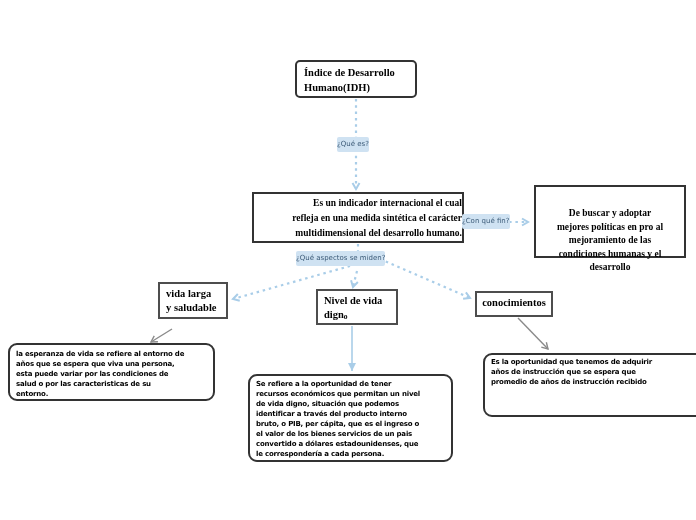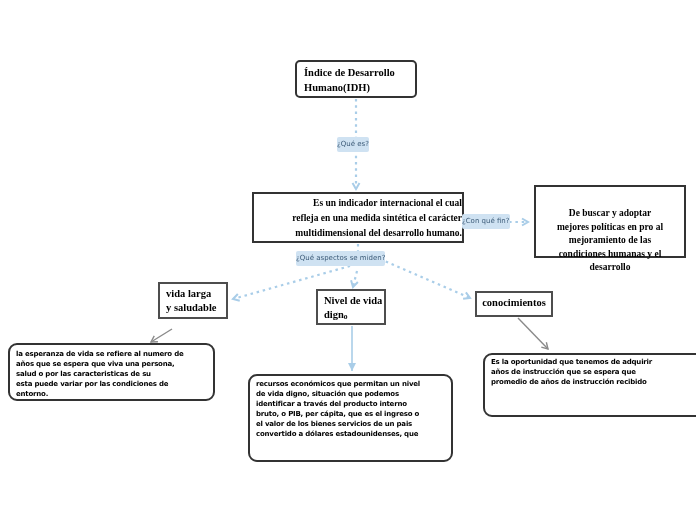"Nivel de vida" .node-aspect2 { width: 70px -> 82px }
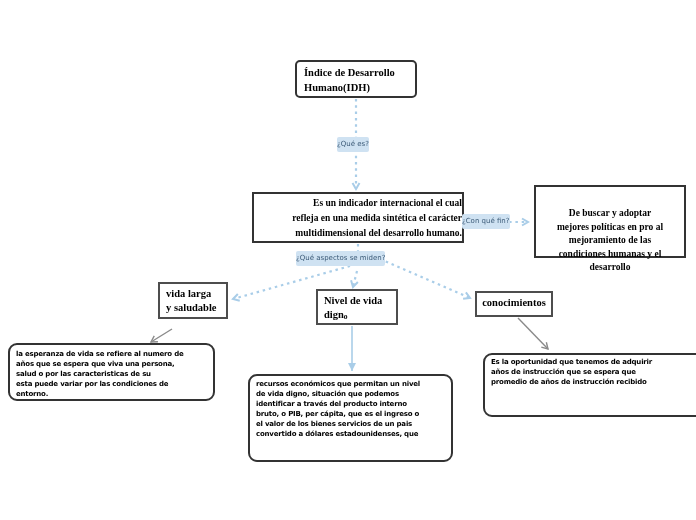"la esperanza de vida se" div.line { text: numero -> entorno }
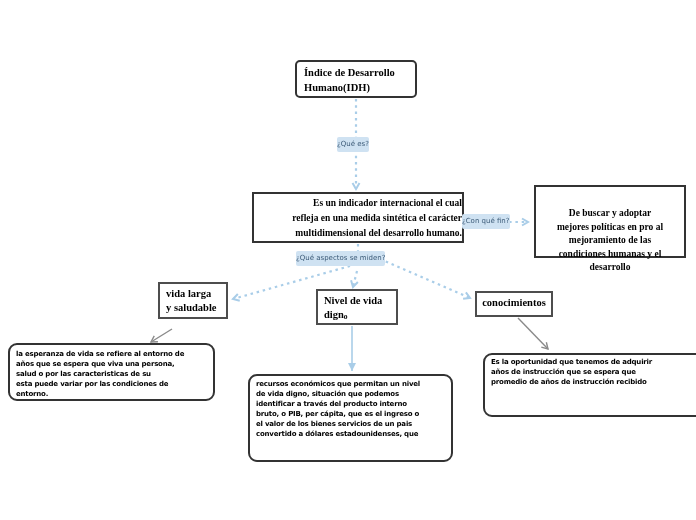"salud o por las caracteristicas" div.line { order: before "esta puede variar por las" -> after "esta puede variar por las" }
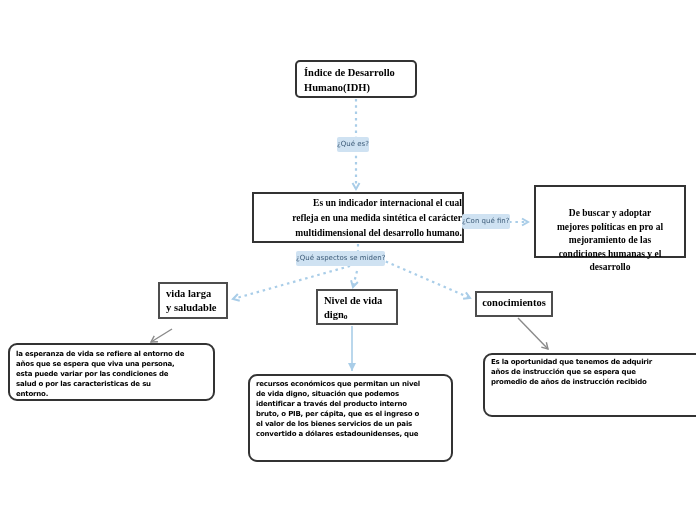"Se refiere a la oportunidad" div.line { html: none -> <div>Se refiere a la oportunidad de tener</div> }
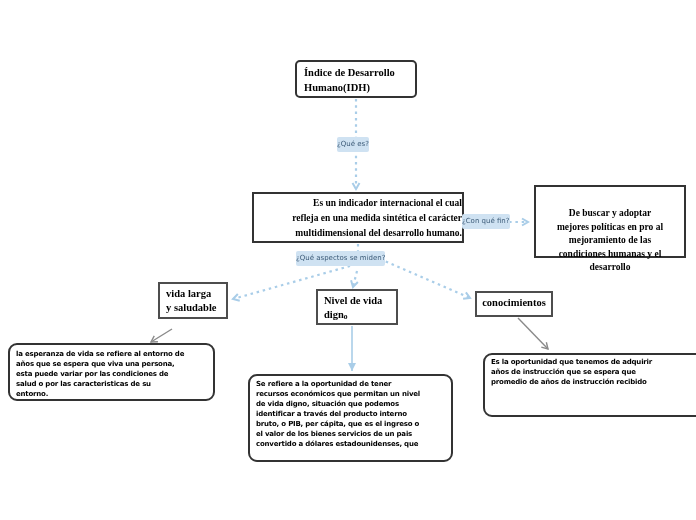"le correspondería a cada persona." div.line { html: none -> <div>le correspondería a cada persona.</div> }
